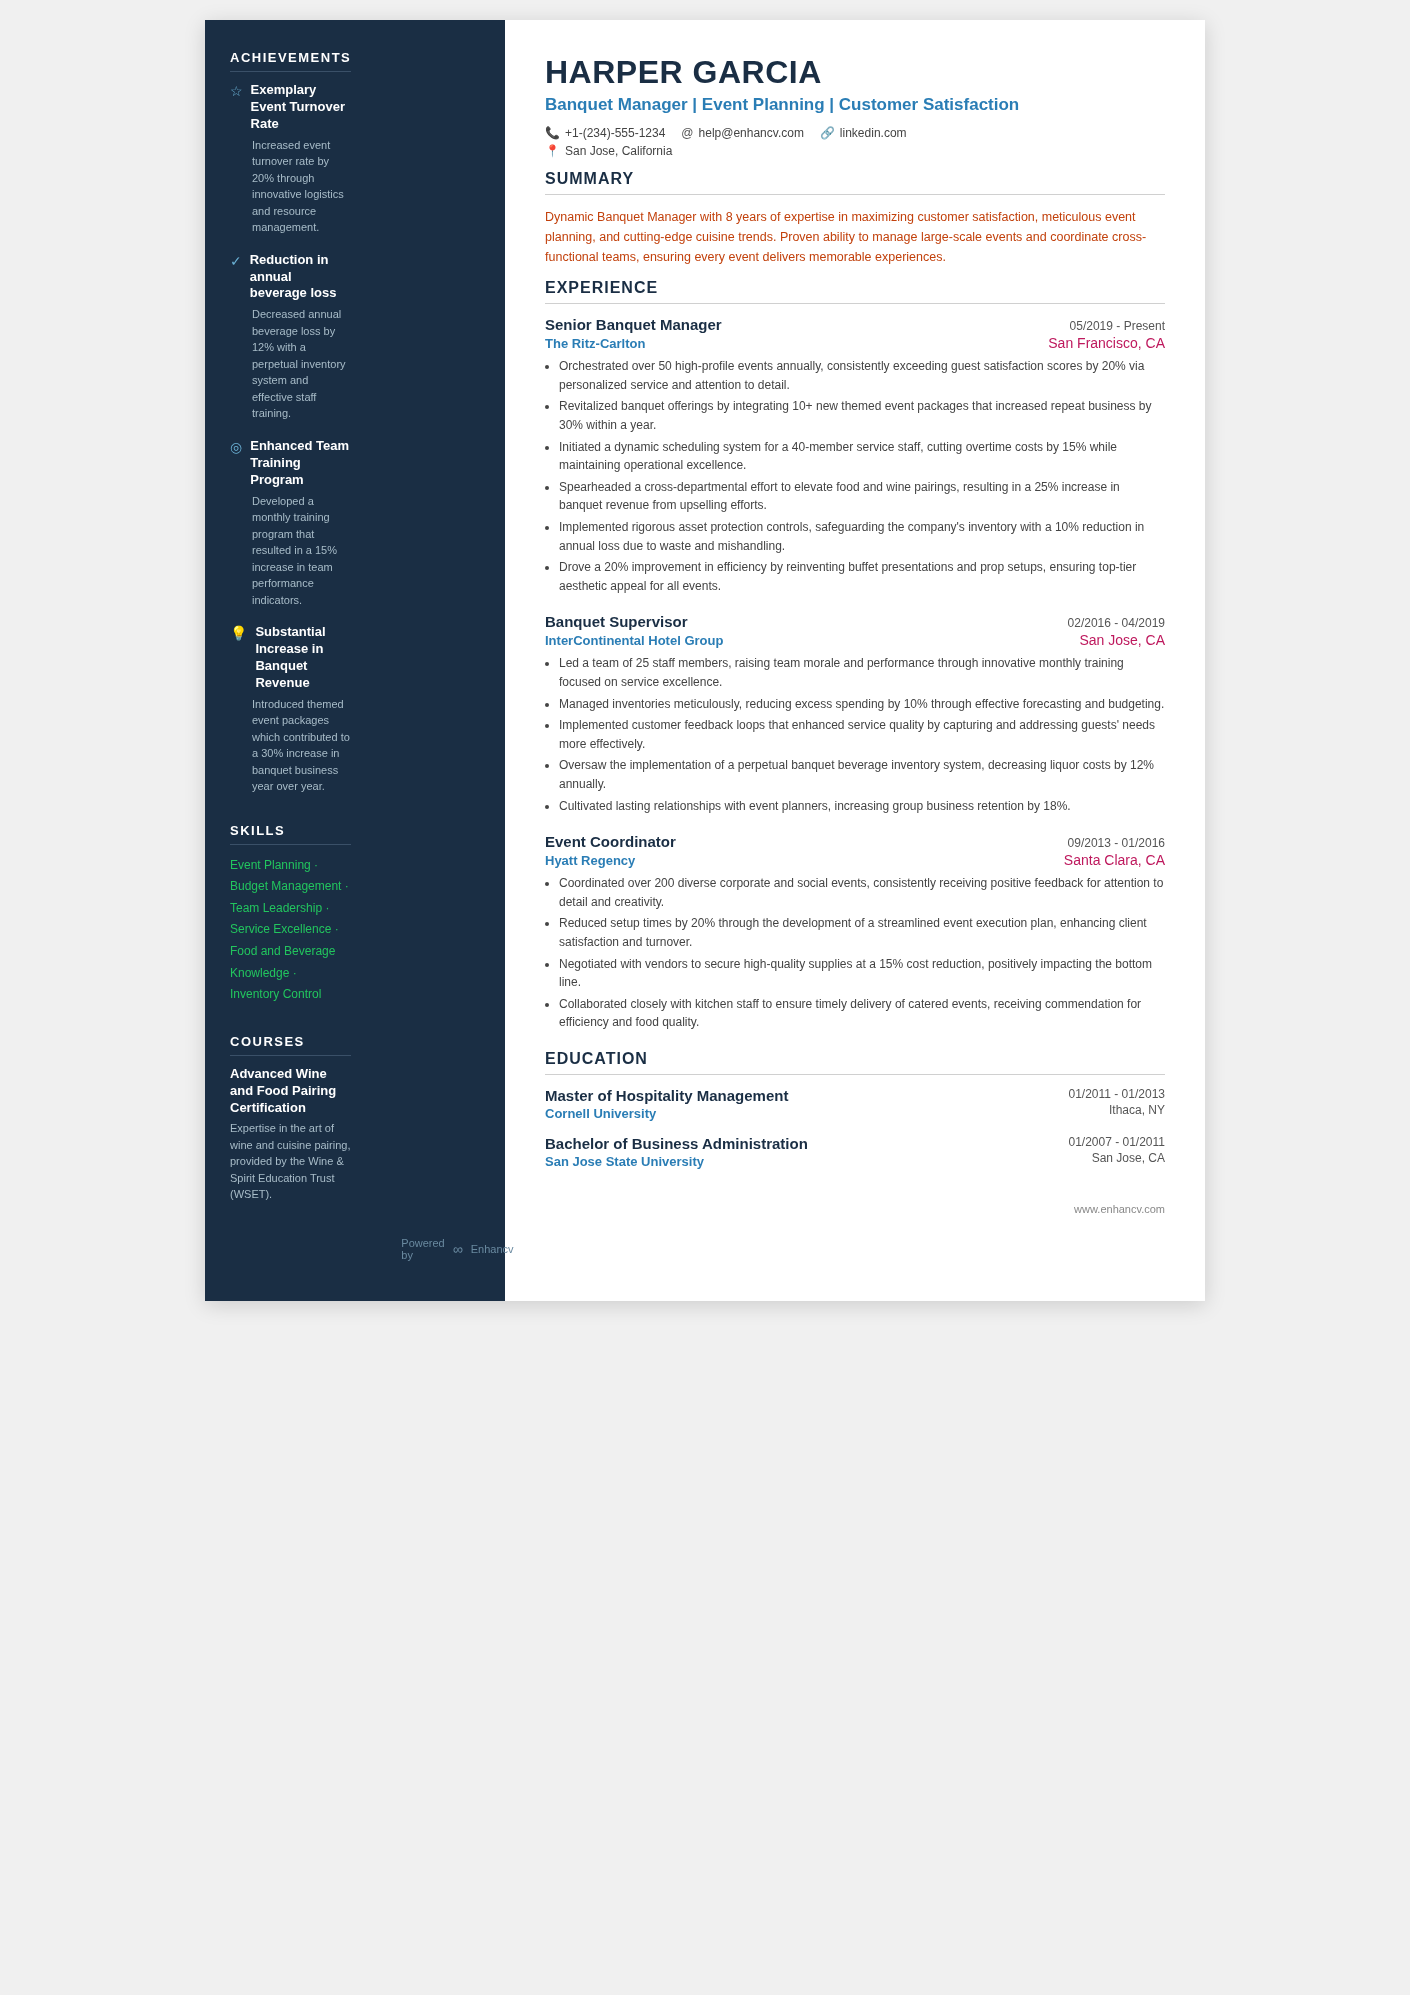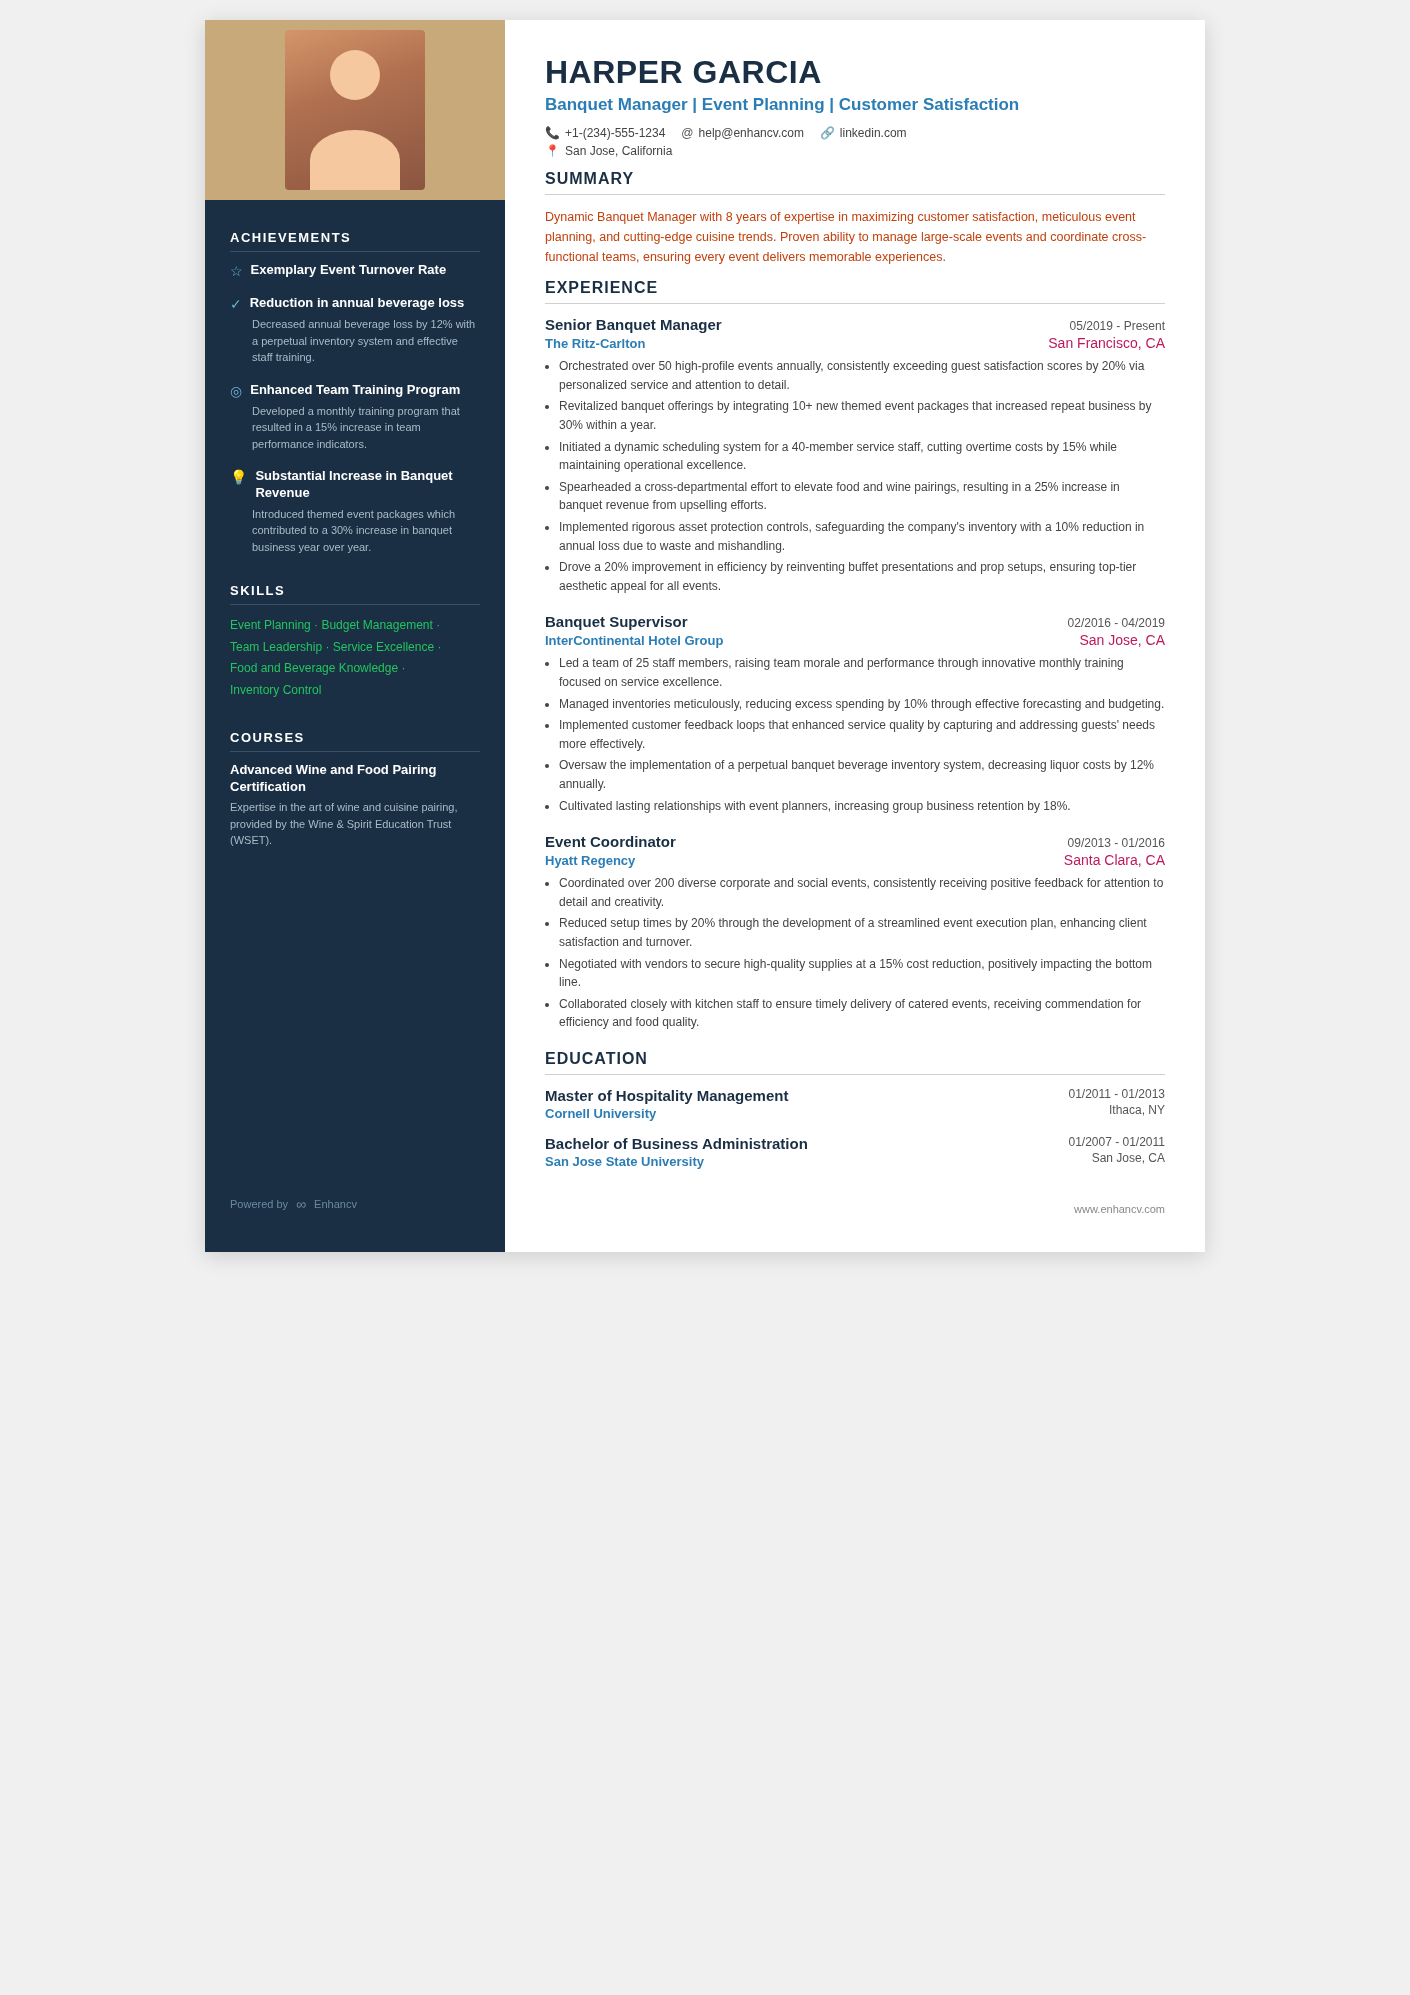"ACHIEVEMENTS" .sidebar { flex-direction: column -> row }
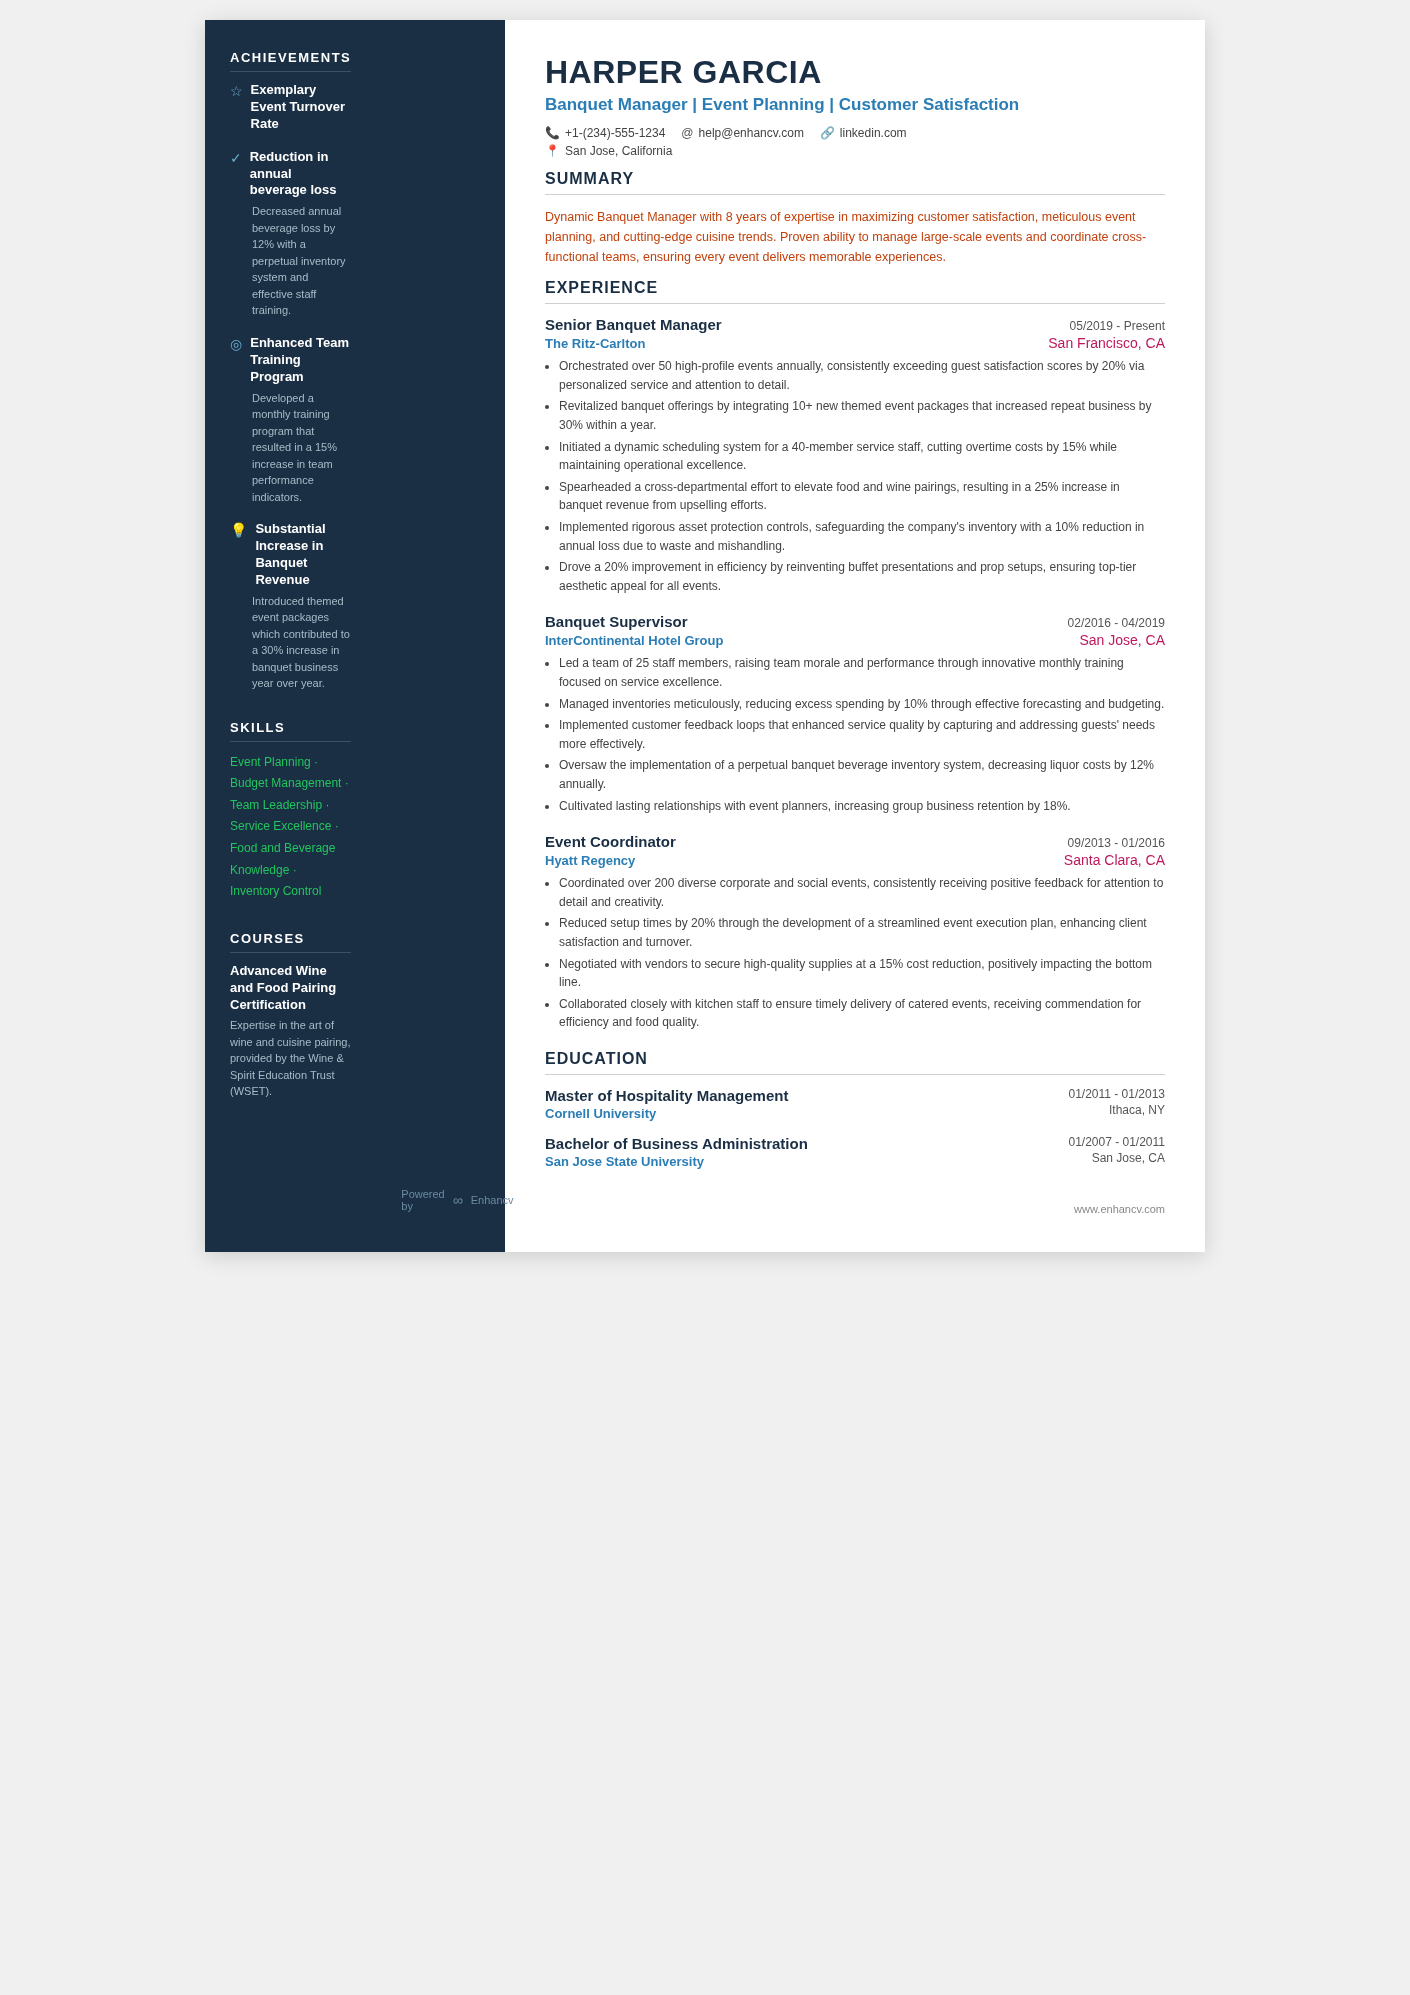"Increased event turnover rate by" div.achievement-desc { html: none -> <div>Increased event turnover rate by 20% through innovative logistics and resource management.</div> }
